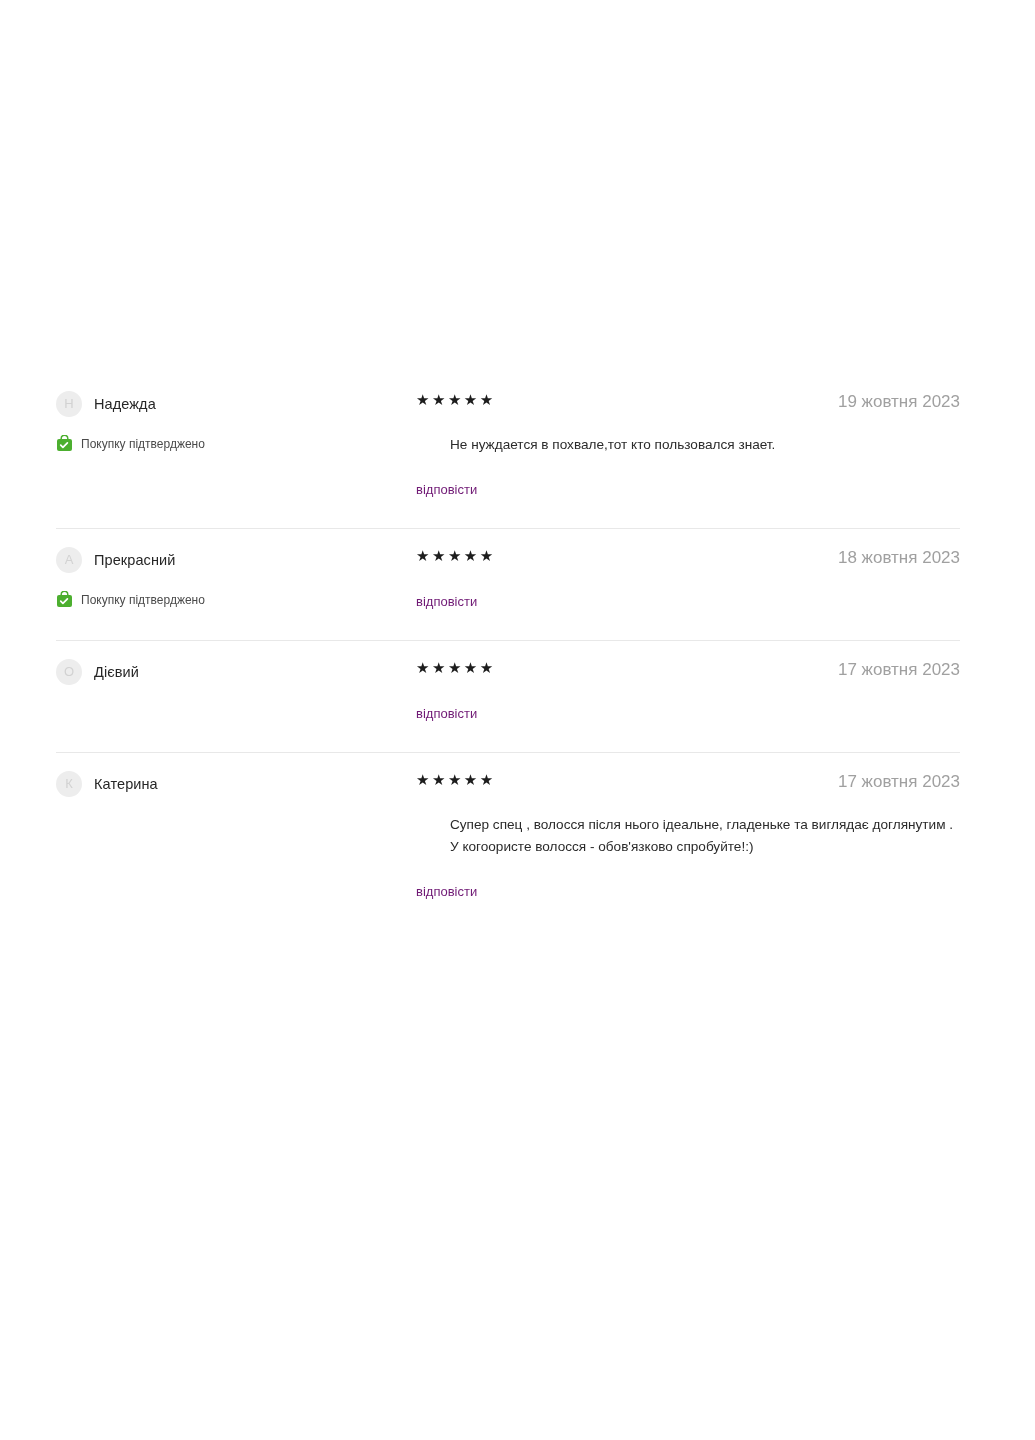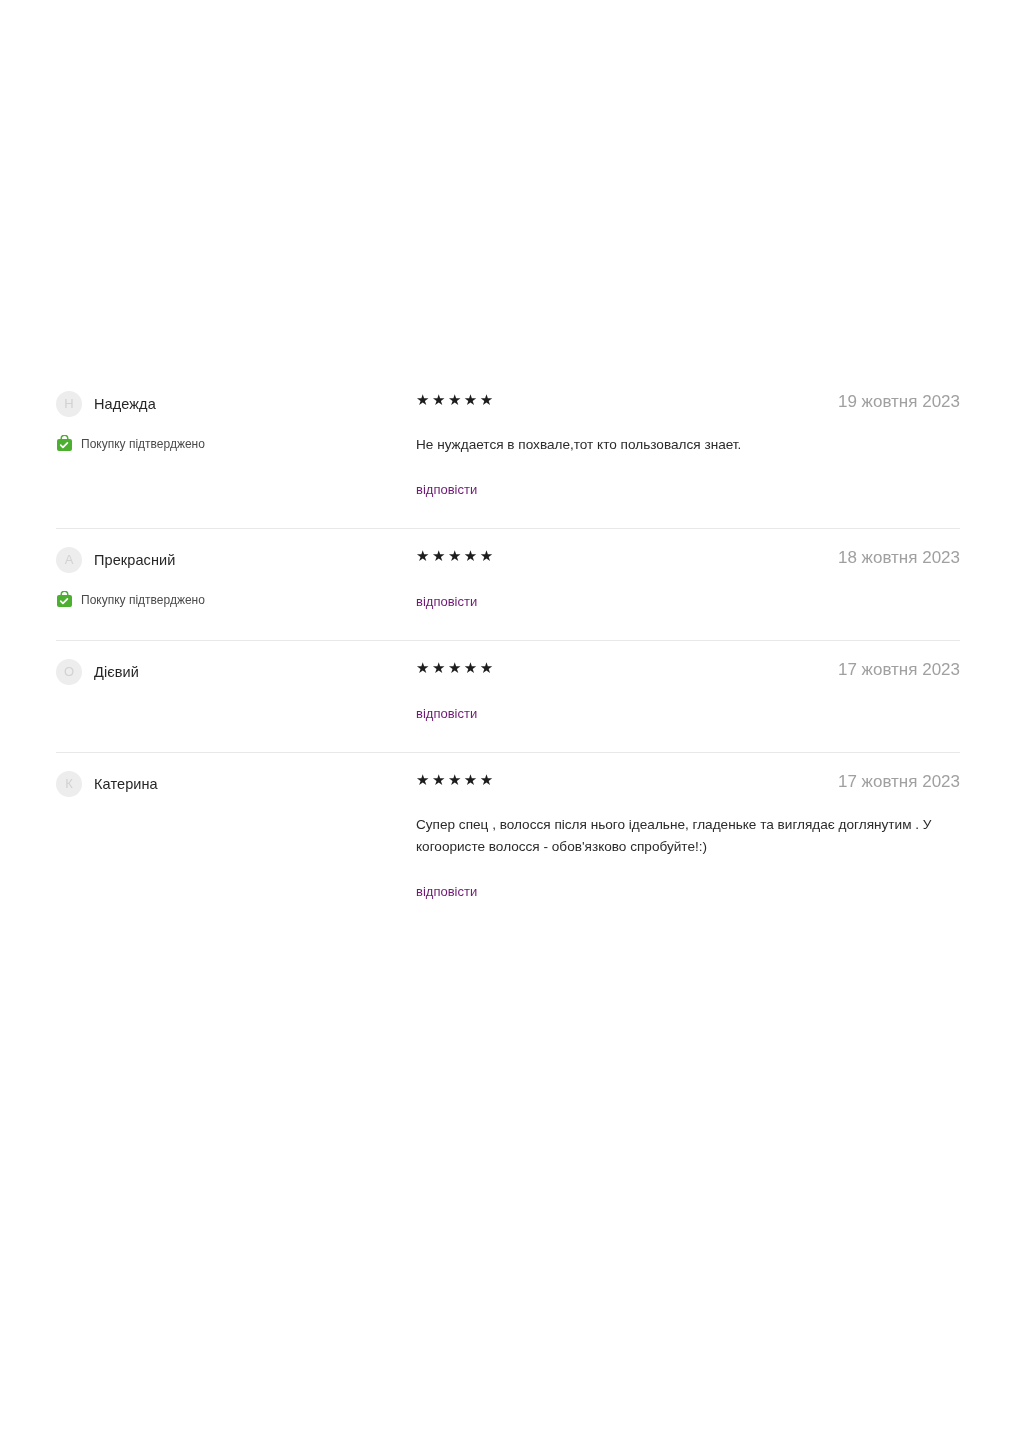"Не нуждается в похвале,тот кто" .review-text { margin-left: none -> 34px }
